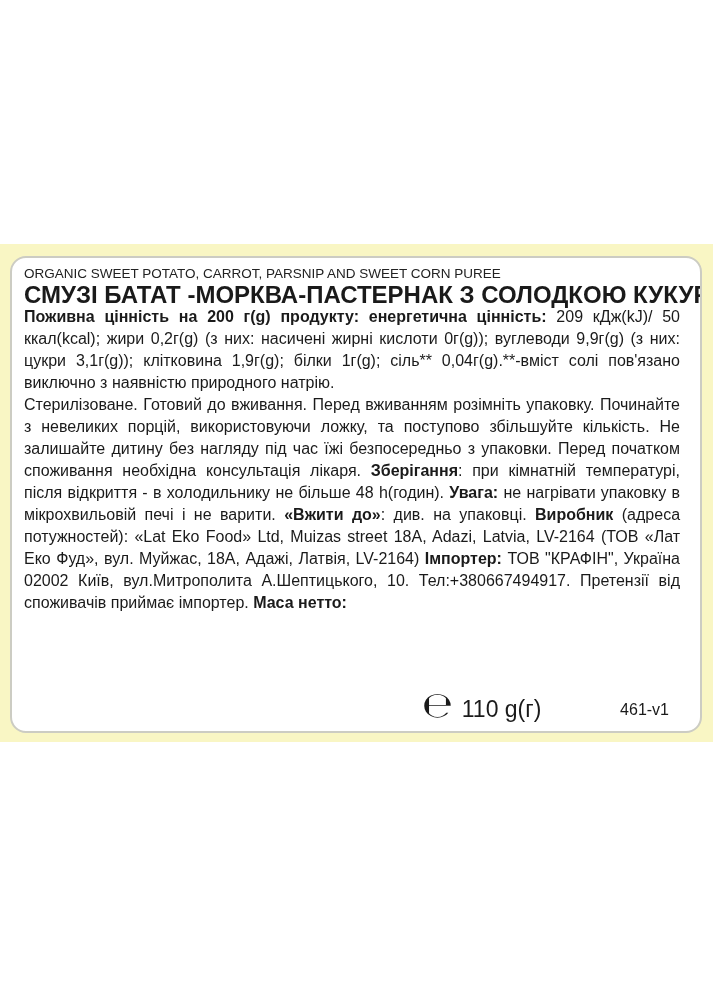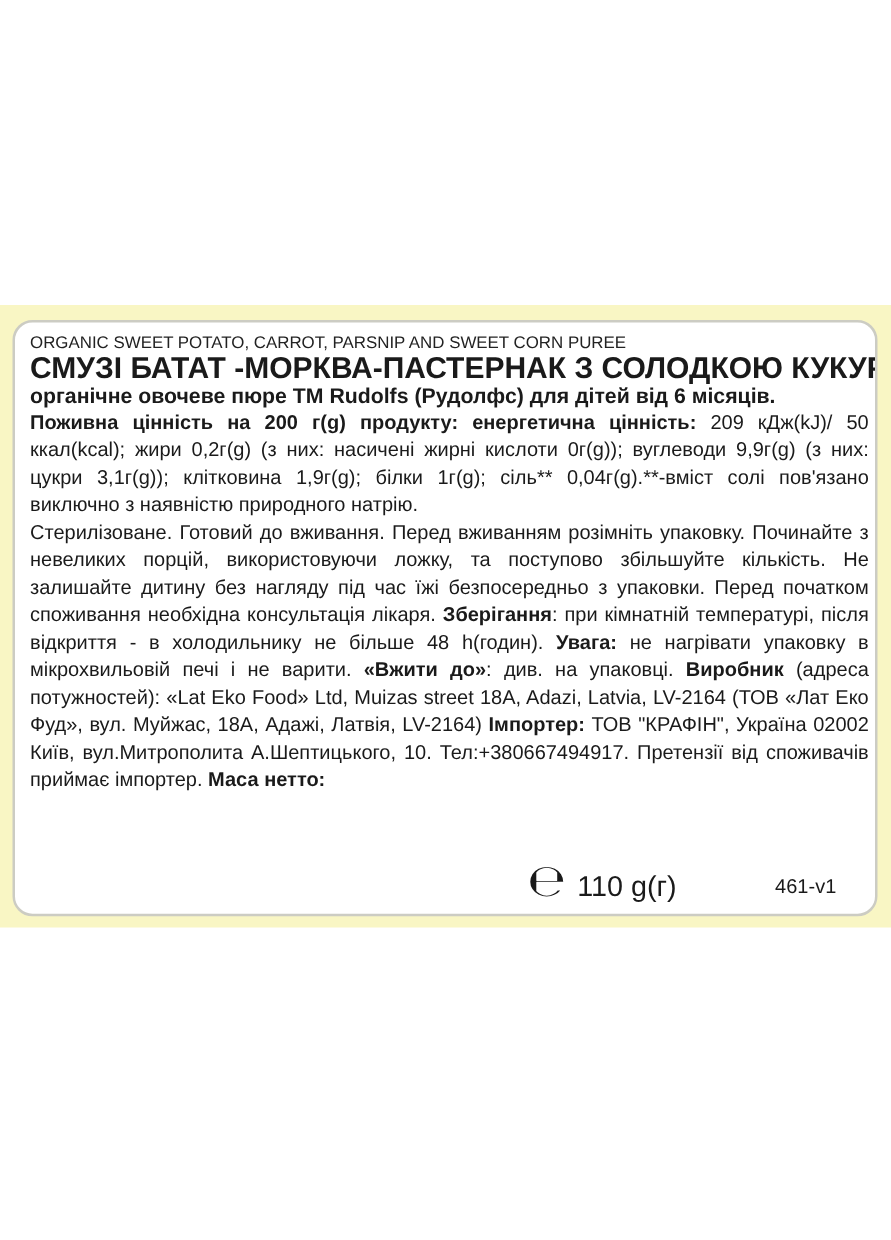"ORGANIC SWEET POTATO, CARROT, PARSNIP" .panel { padding: 6px 5px 0 12px -> 6px 20px 0 12px }
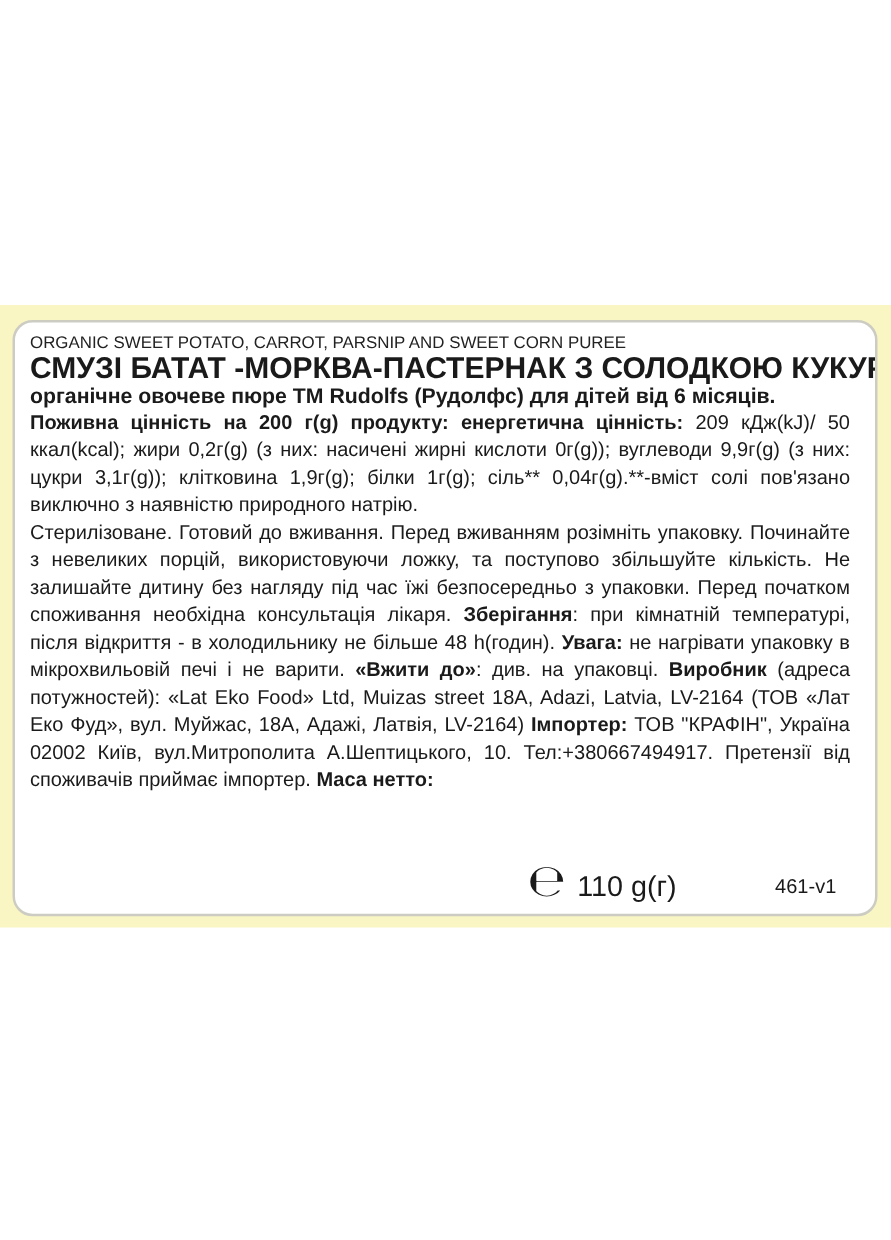"органічне овочеве пюре ТМ Rudolfs" p.subtitle { html: <p>органічне овочеве пюре ТМ Rudolfs (Рудолфс) для дітей від 6 місяців.</p> -> none }
